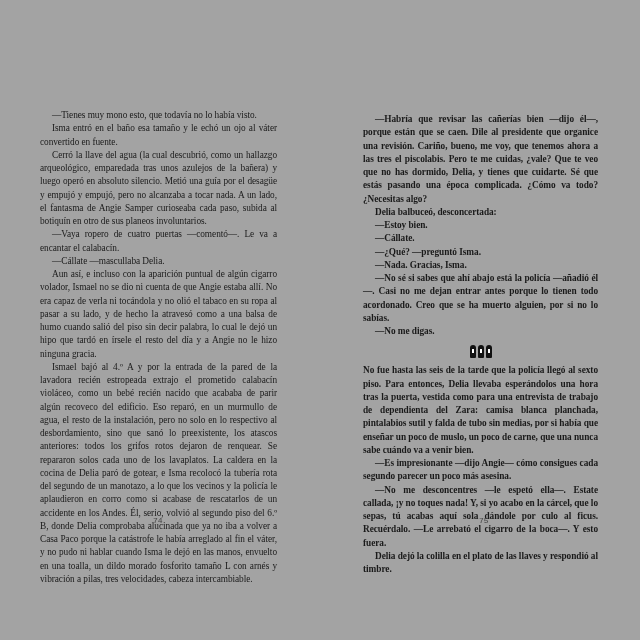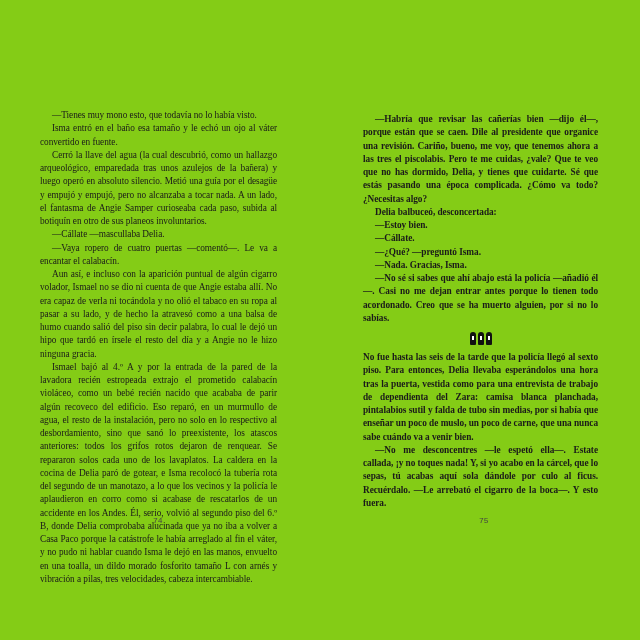"—Tienes muy mono esto, que" .spread { background: #84cc16 -> #a3a3a3 }
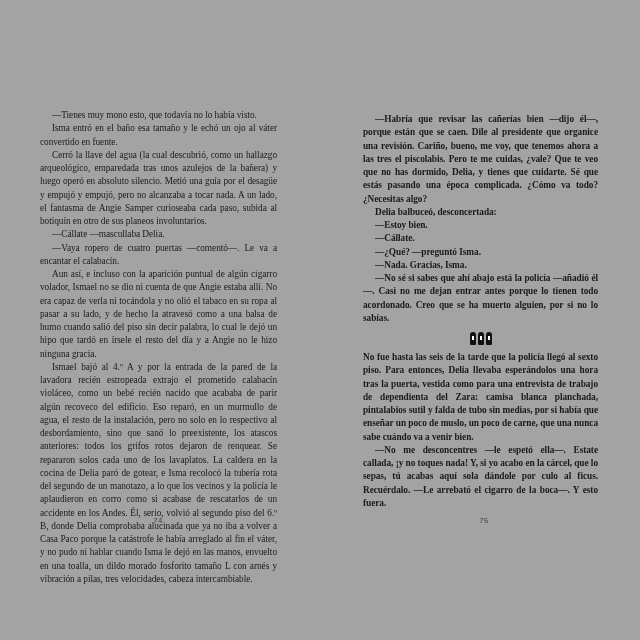"—Cállate —mascullaba Delia." p { order: before "—Vaya ropero de cuatro puertas" -> after "—Vaya ropero de cuatro puertas" }
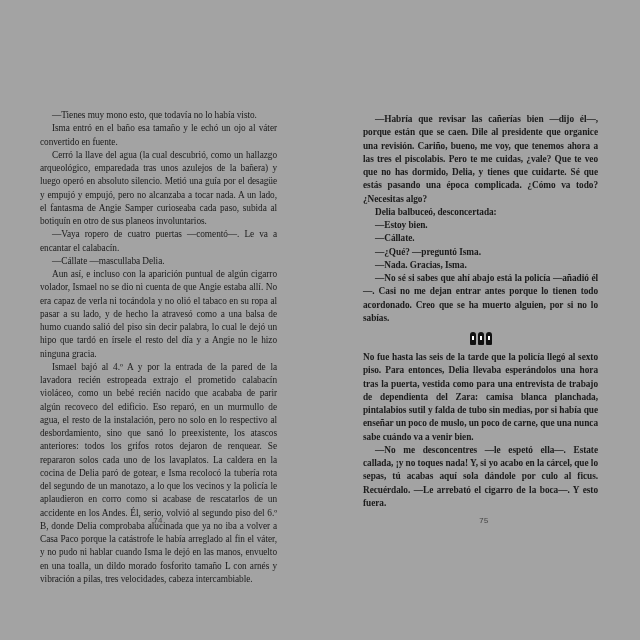"—No me digas." p { html: none -> <p>—No me digas.</p> }
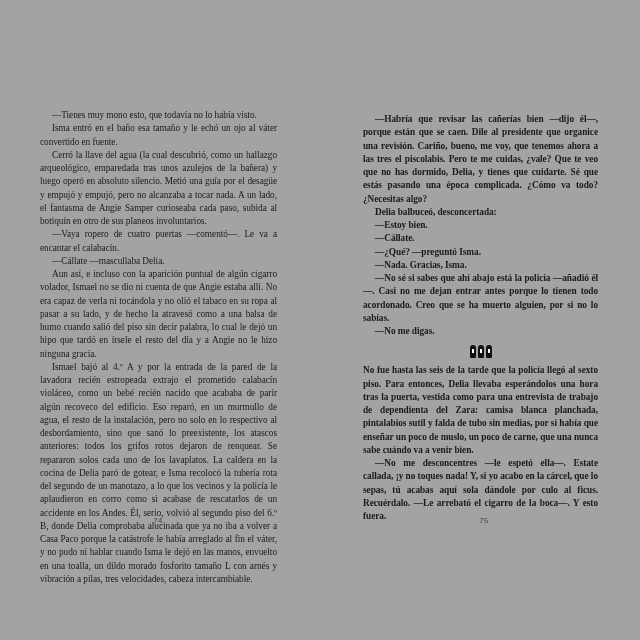"—Es impresionante —dijo Angie— cómo" p { html: none -> <p>—Es impresionante —dijo Angie— cómo consigues cada segundo parecer un poco más asesina.</p> }
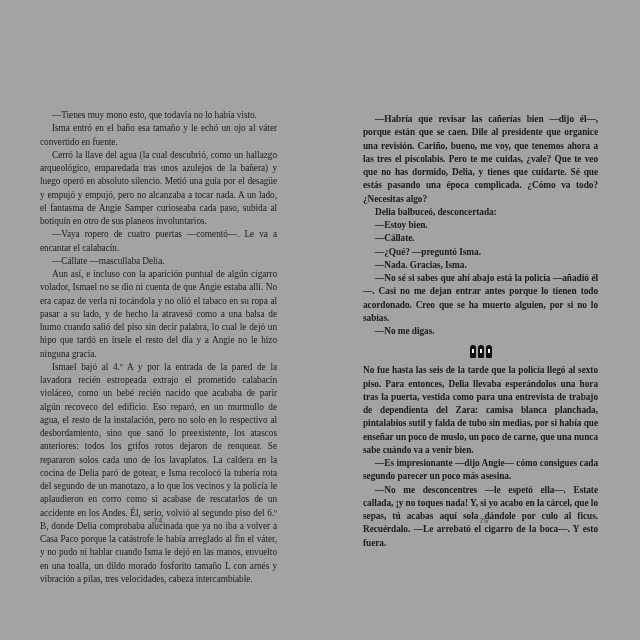"Delia dejó la colilla en" p { html: none -> <p>Delia dejó la colilla en el plato de las llaves y respondió al timbre.</p> }
